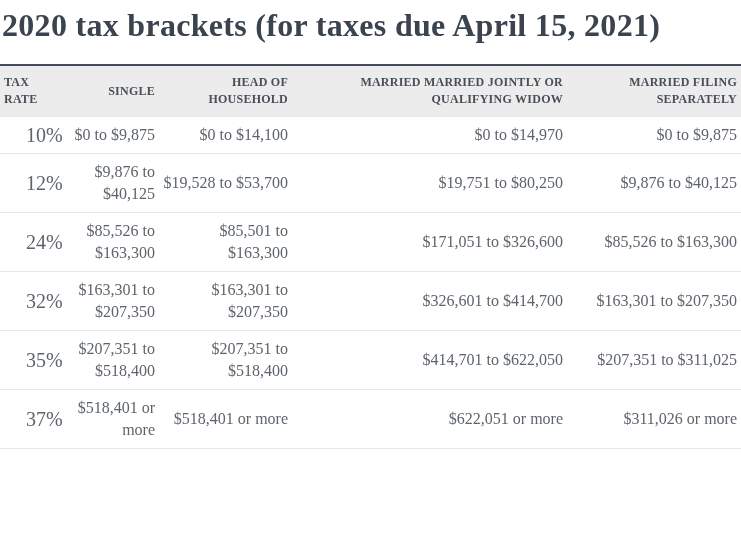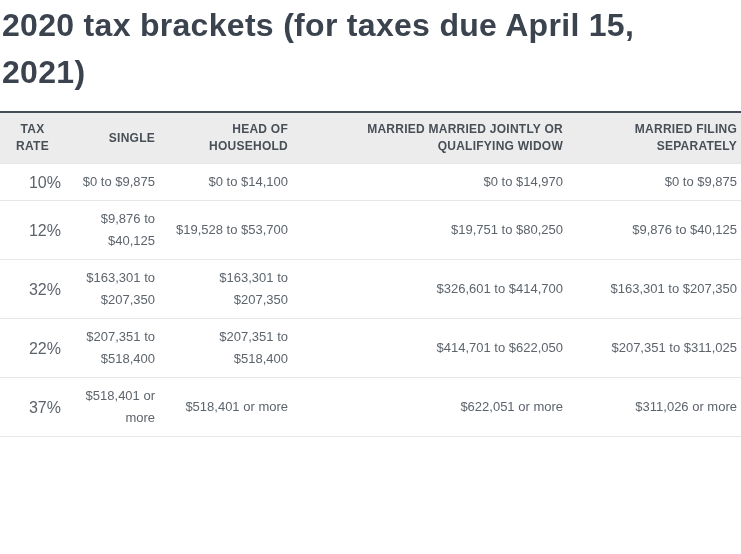"2020 tax brackets (for taxes" .page { font-family: none -> Liberation Serif, serif }
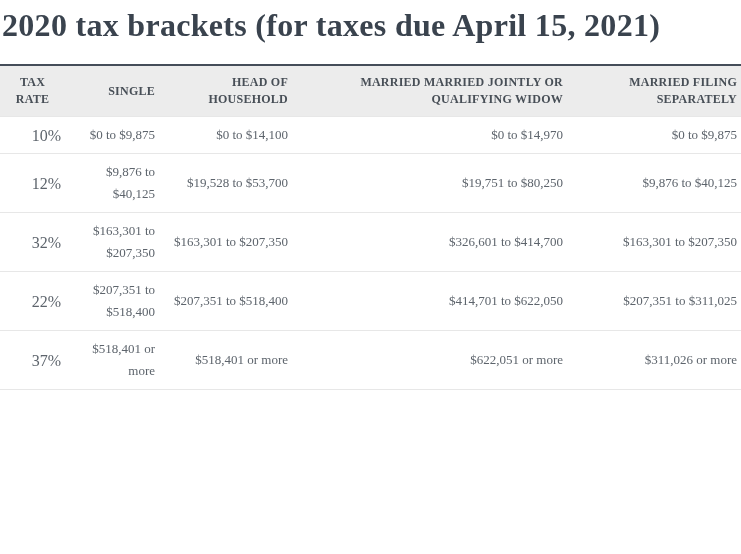"TAX" thead th.left { text-align: center -> left }
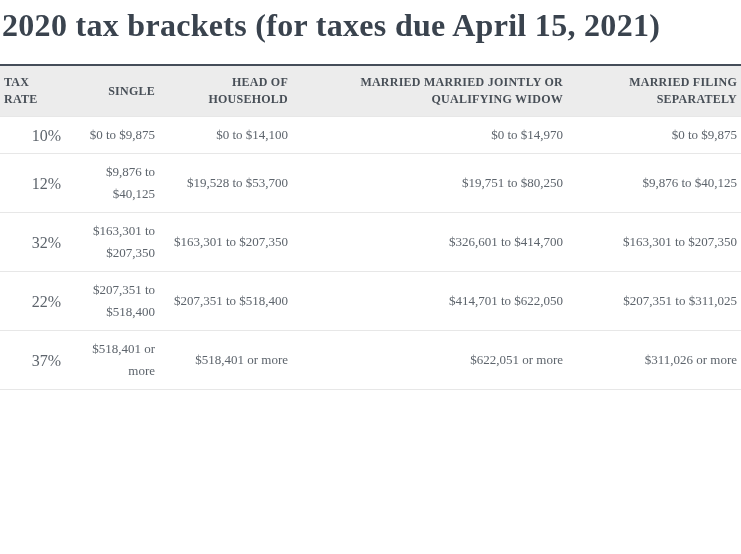"10%" td.rate { font-size: 16px -> 20px }
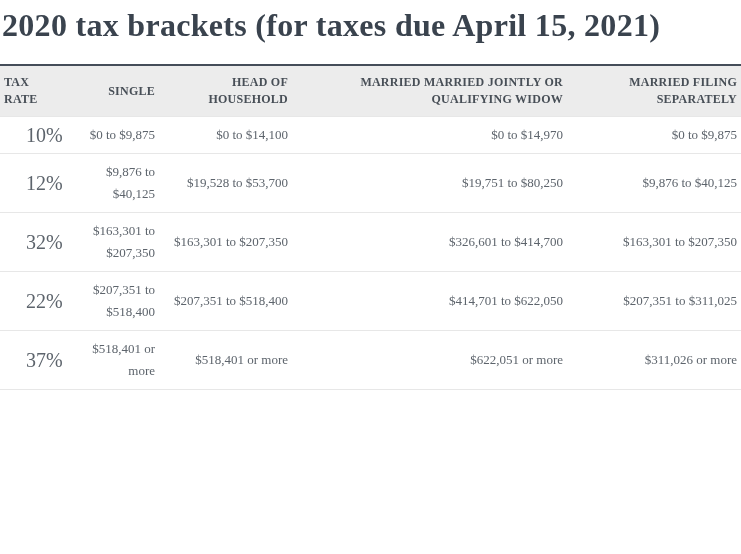"$0 to $9,875" td.val { font-size: 13px -> 16px }
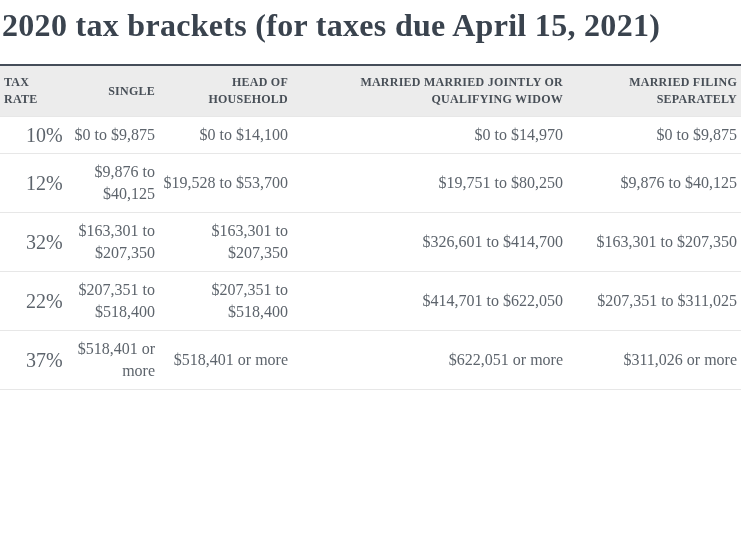"24%" tr { html: none -> <tr> <td>24%</td> <td>$85,526 to $163,300</td> <td>$85,501 to $163,300</td> <td>$171,051 to $326,600</td> <td>$85,526 to $163,300</td> </tr> }
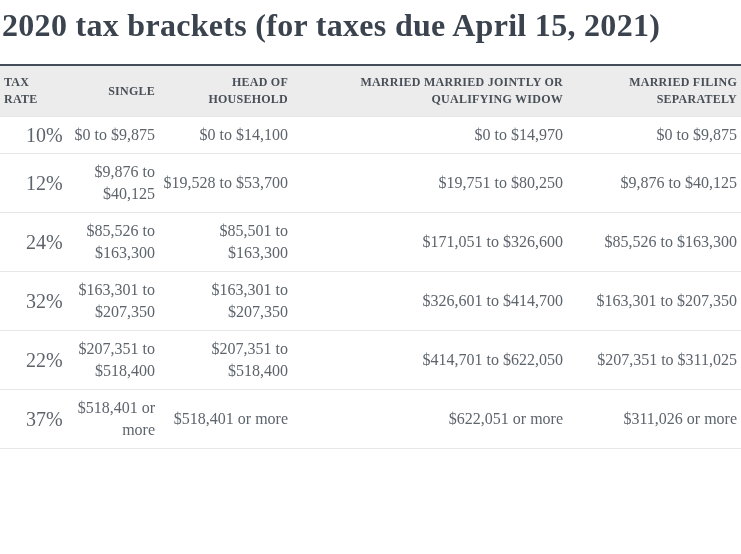"22%" td.rate { text: 22% -> 35% }
